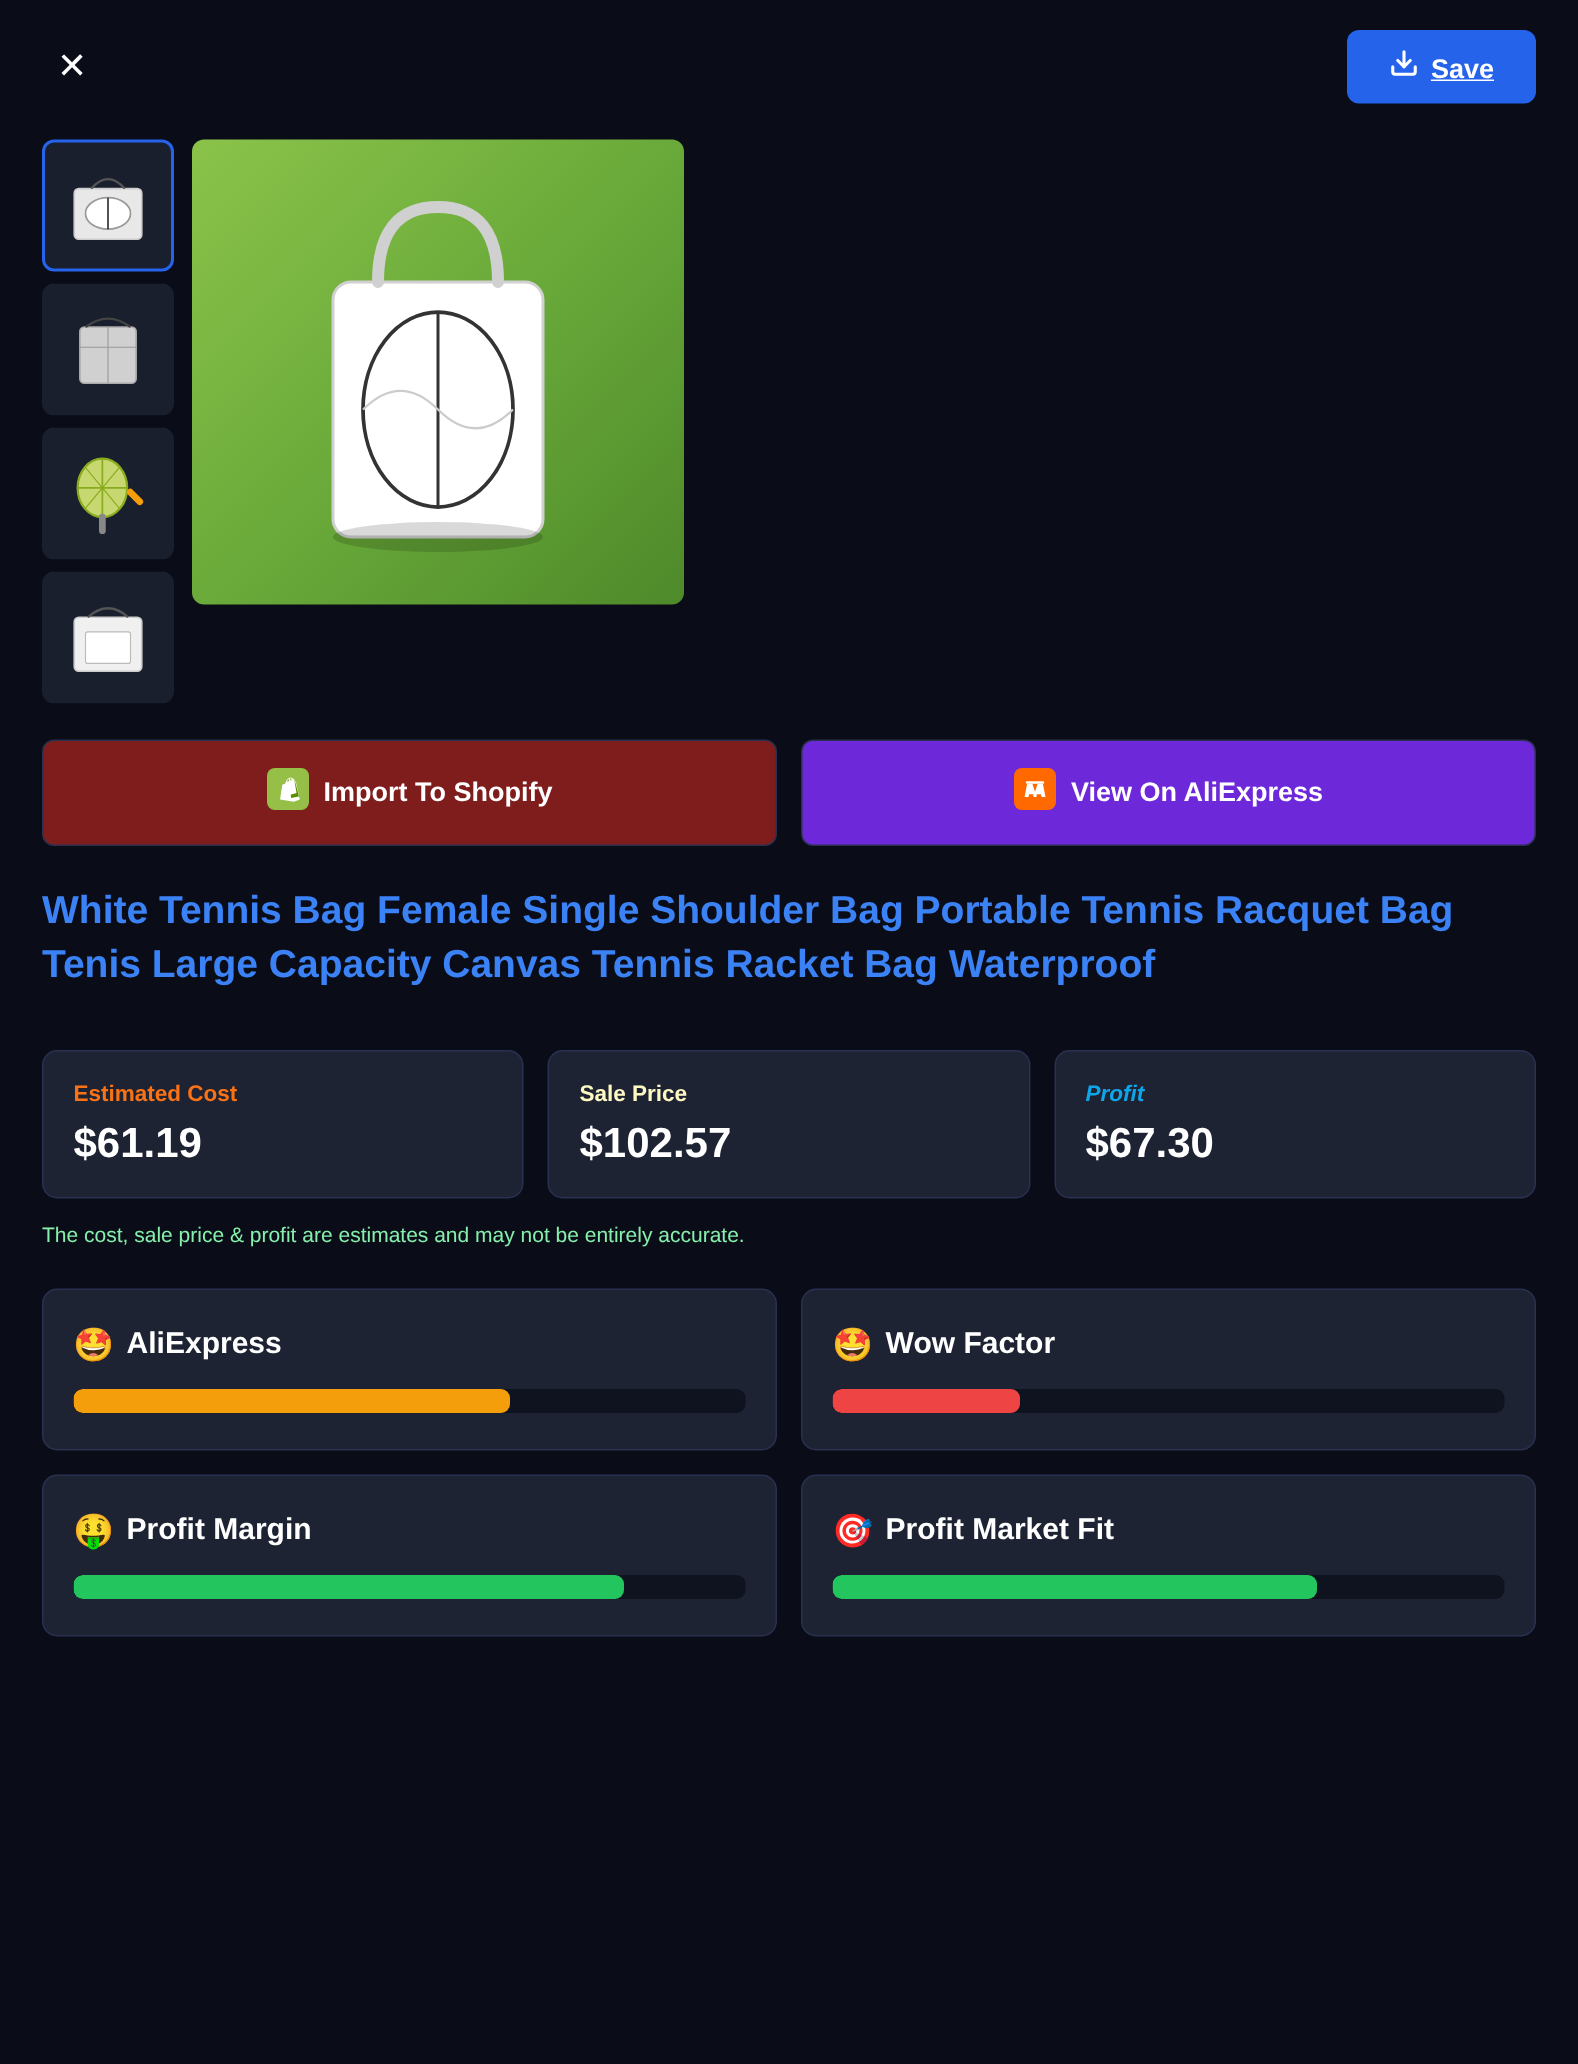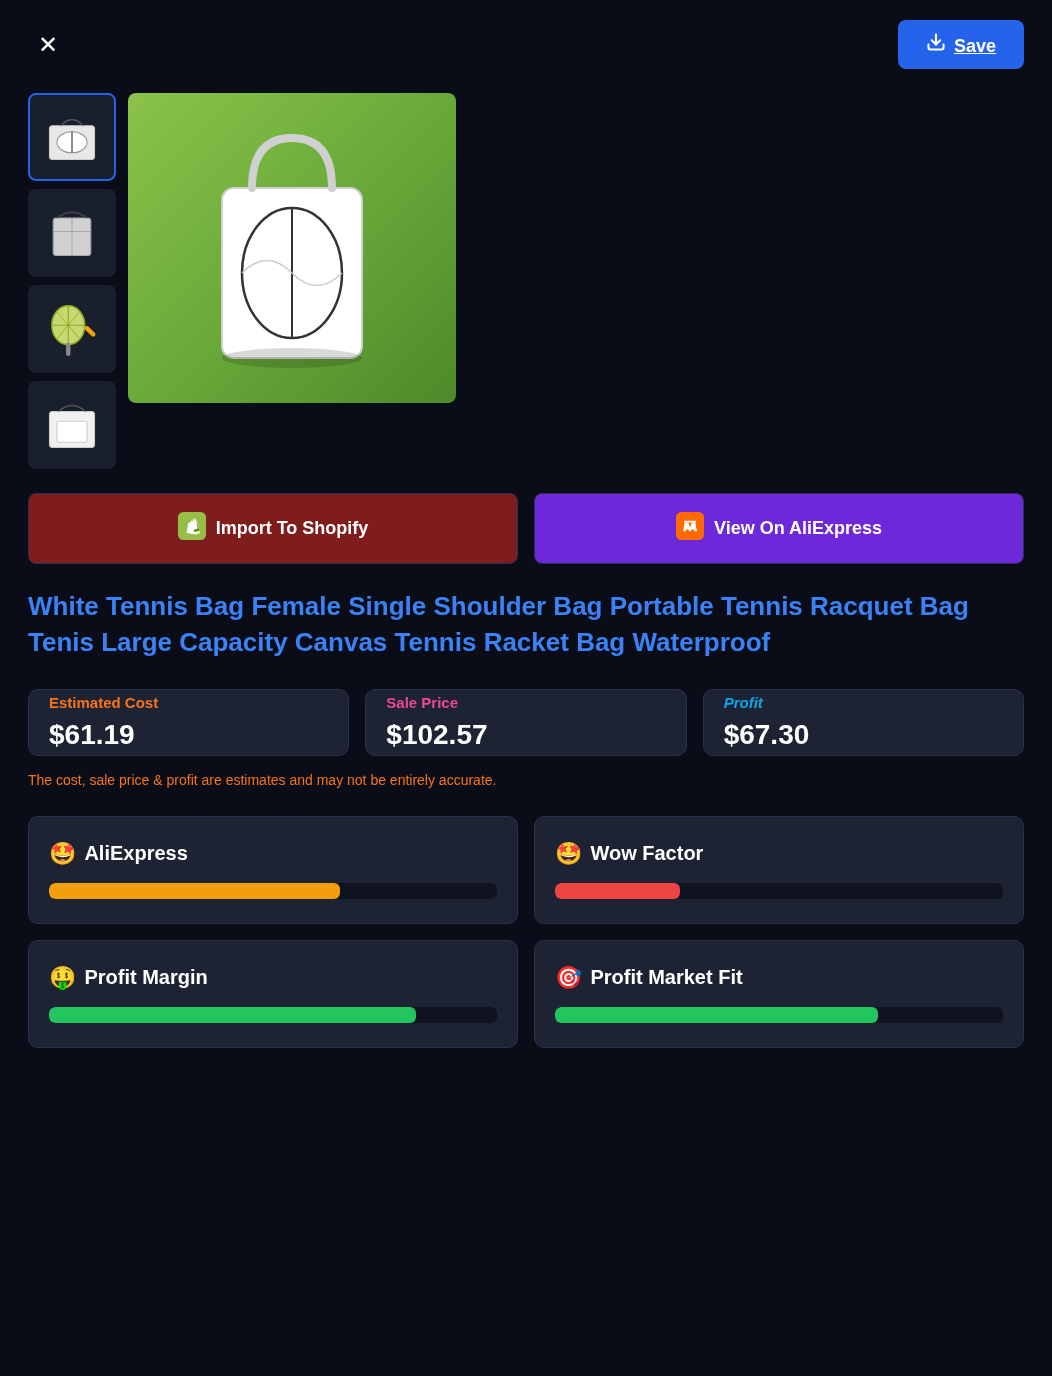"Estimated Cost" .price-card { margin-top: none -> 11px; padding: 4px 20px -> 20px 20px }
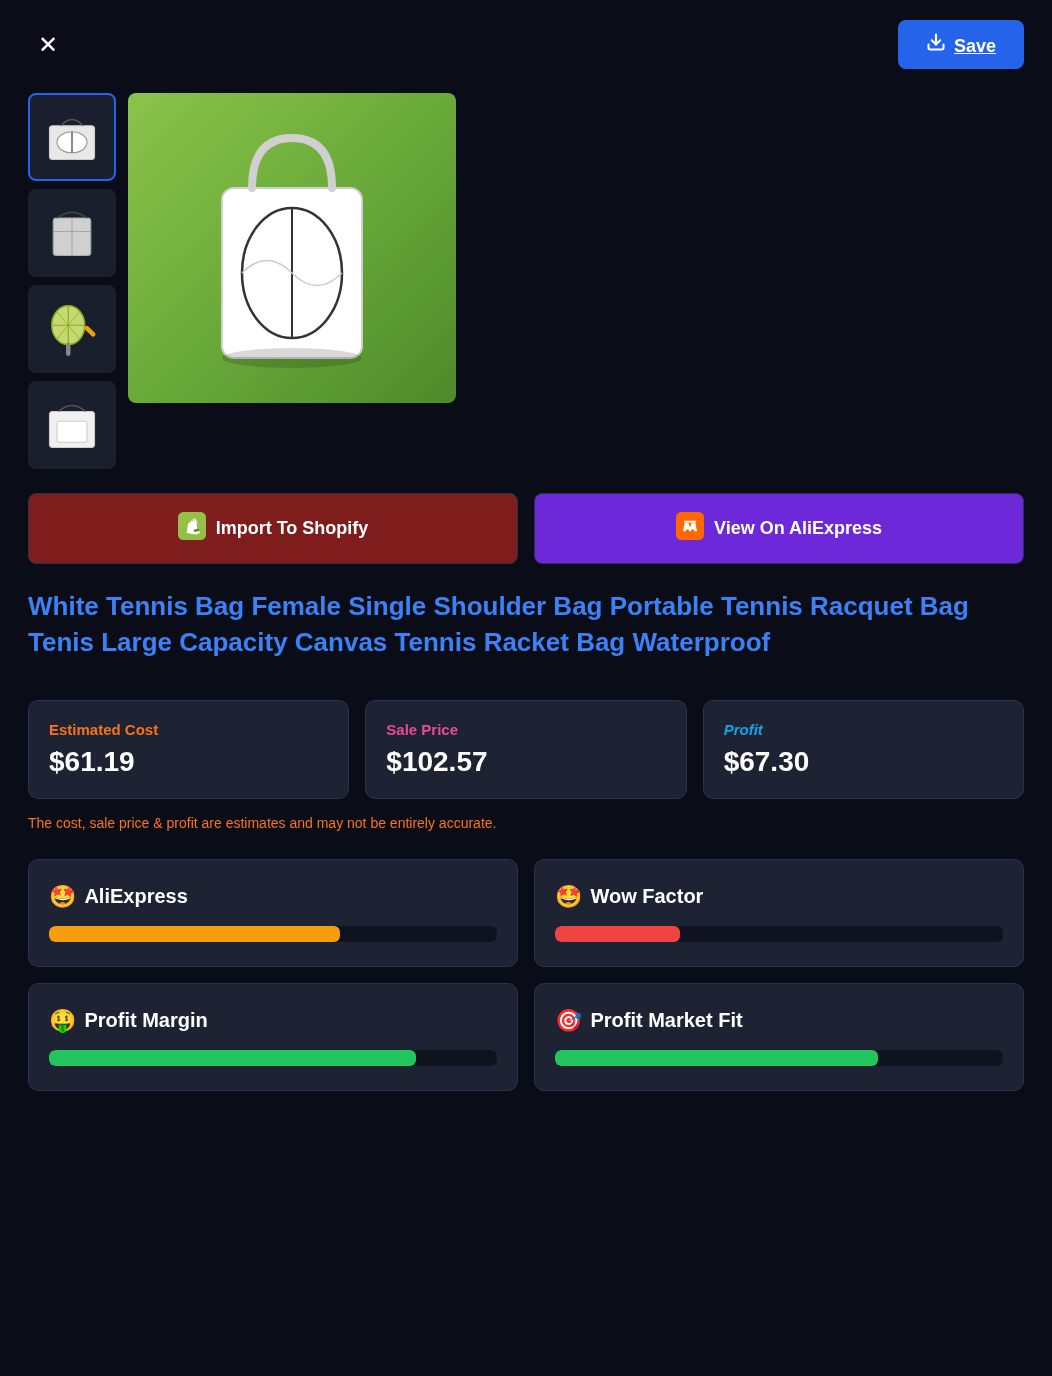"Sale Price" .price-label.sale { color: #ec4899 -> #fef9c3 }
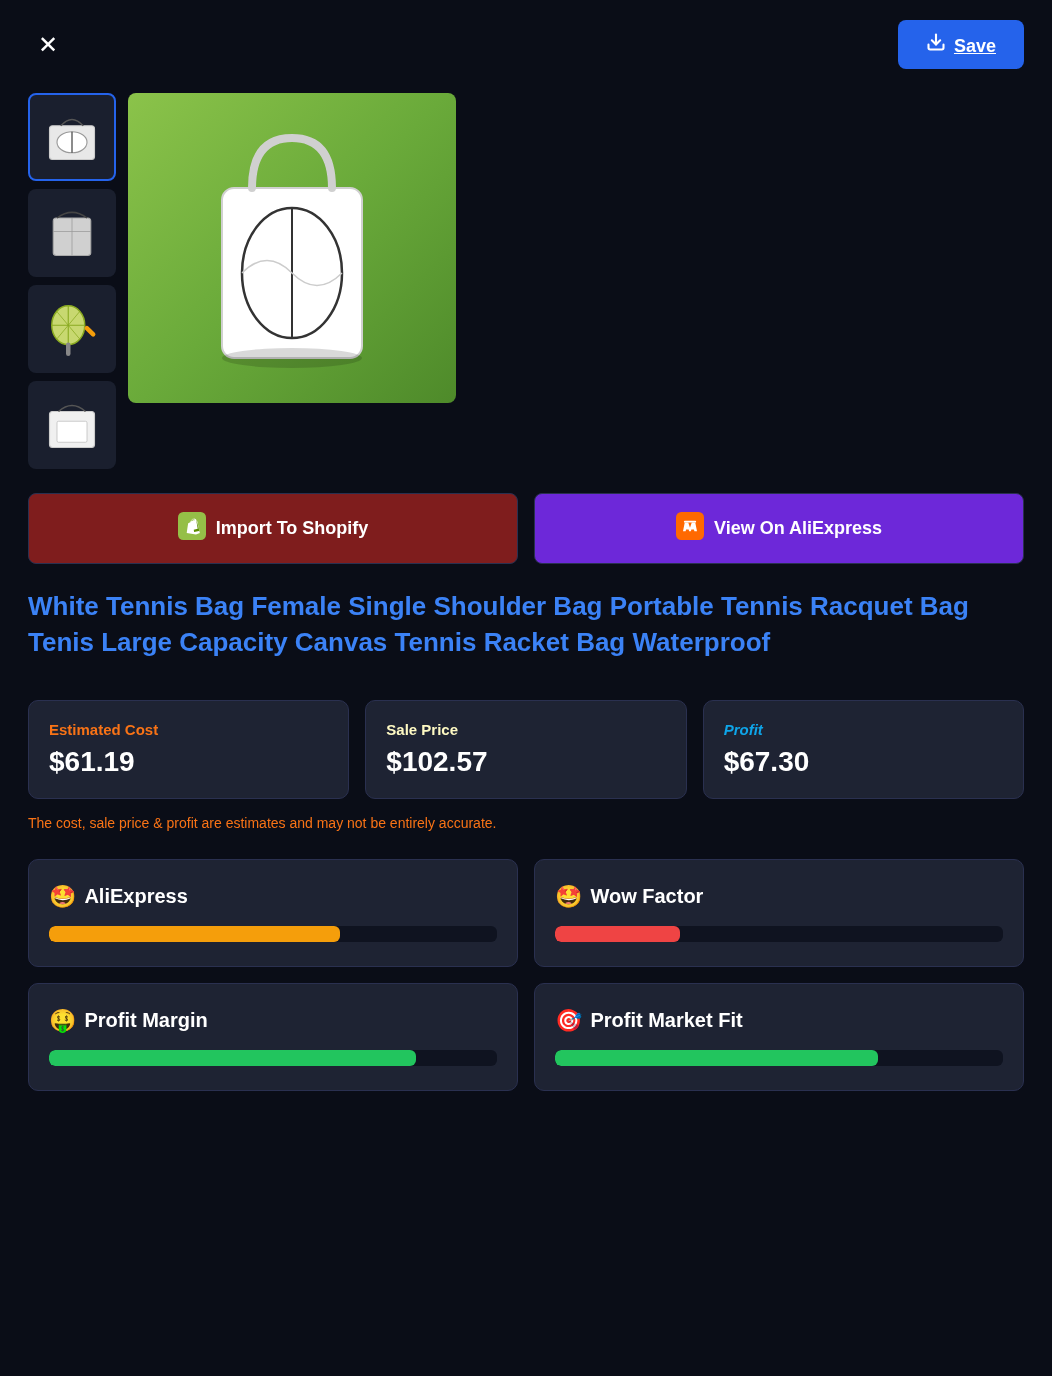"The cost, sale price &" .price-disclaimer { color: #f97316 -> #86efac }
